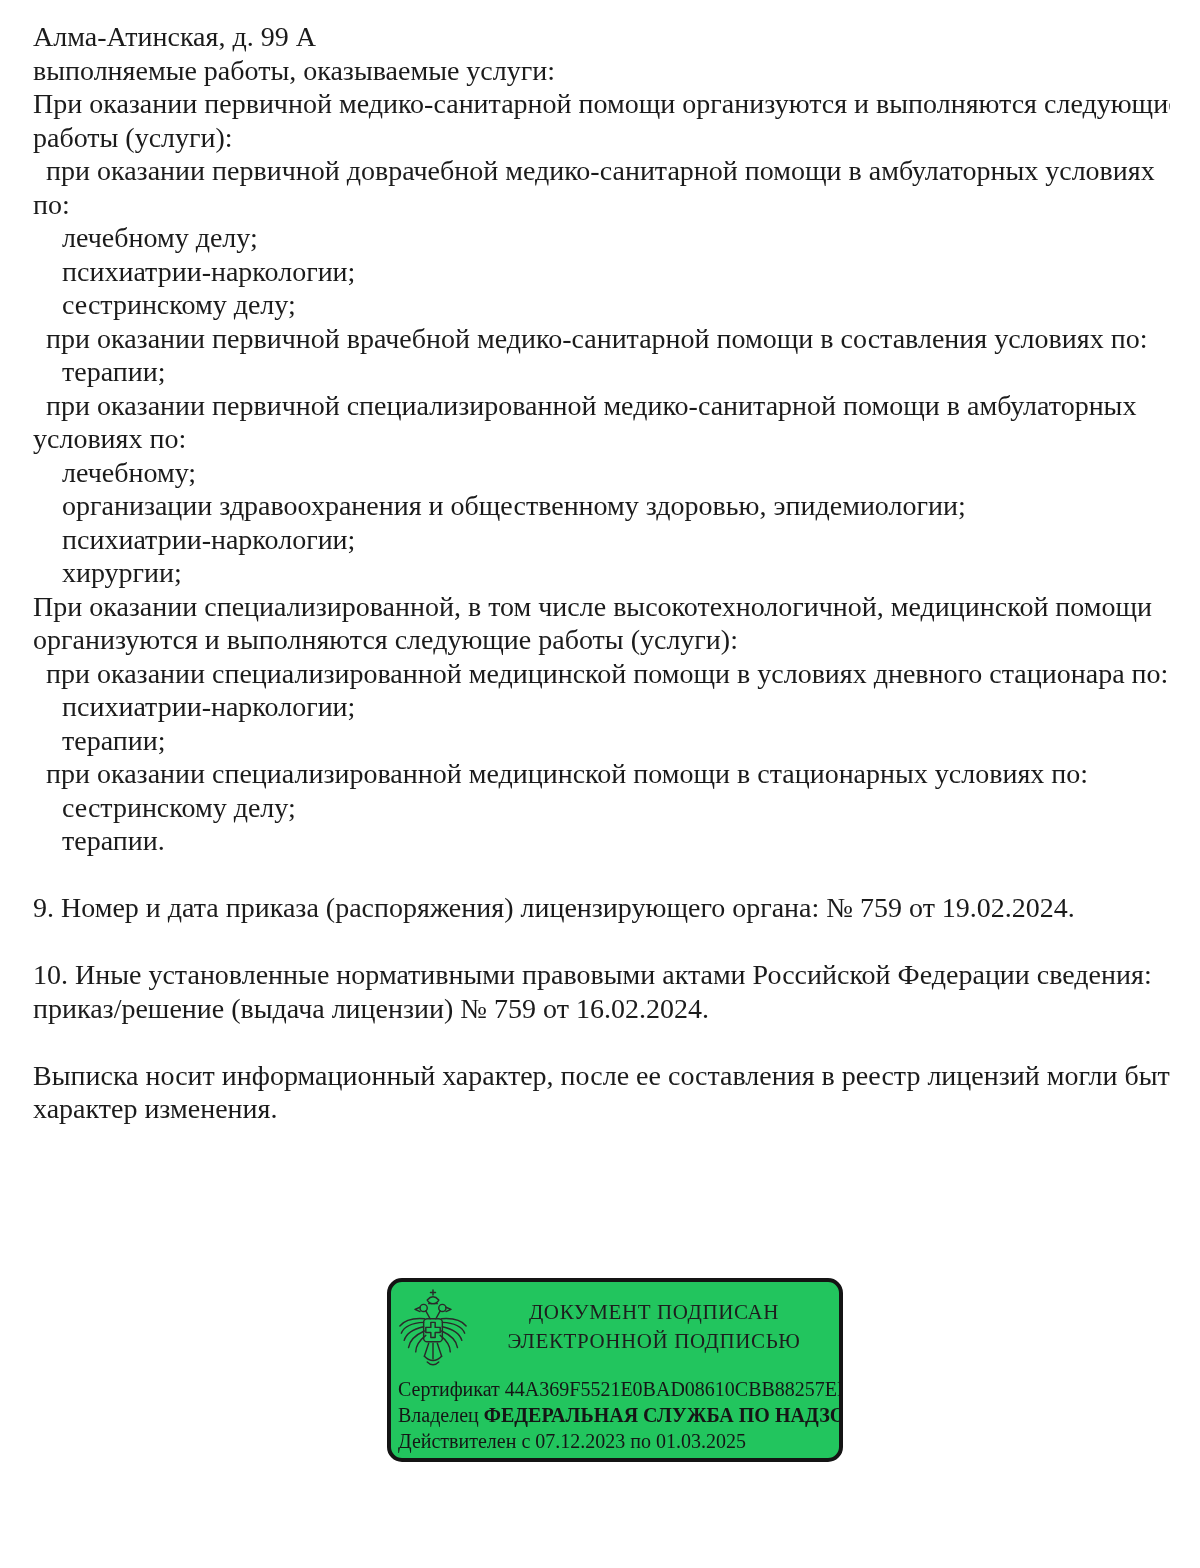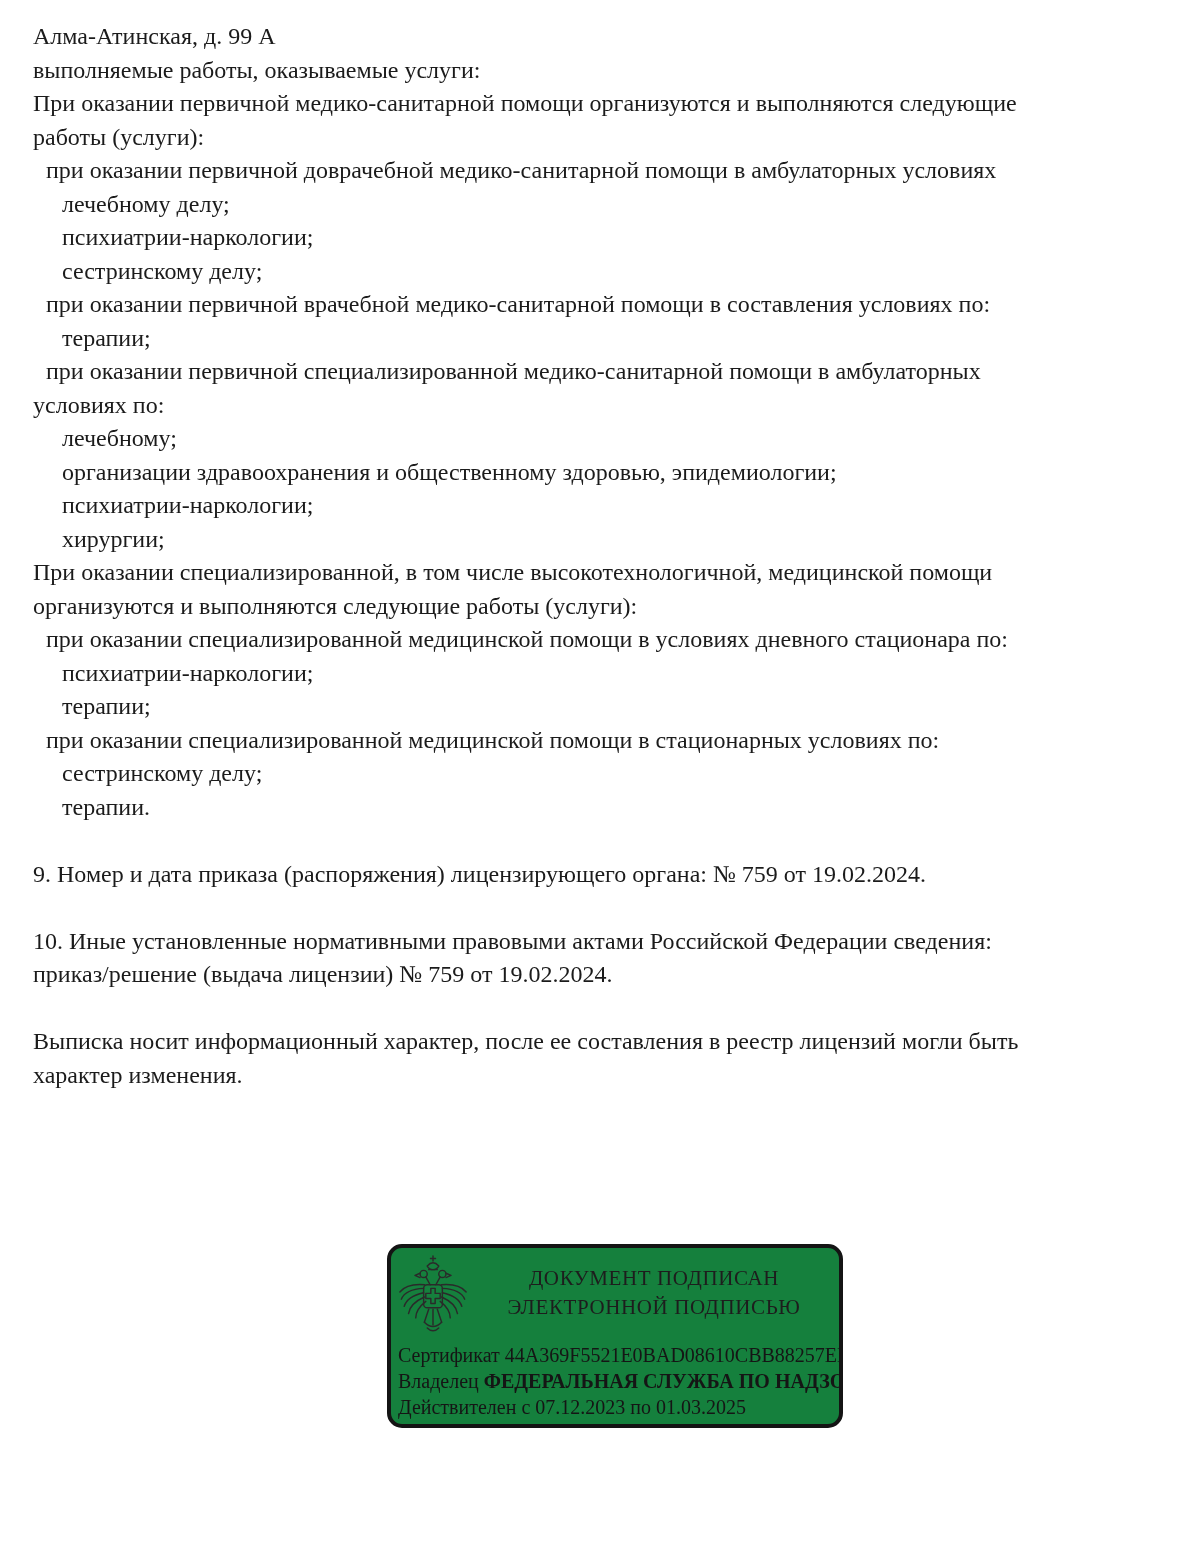"Алма-Атинская, д. 99 А" .doc-text { font-size: 24px -> 28px }
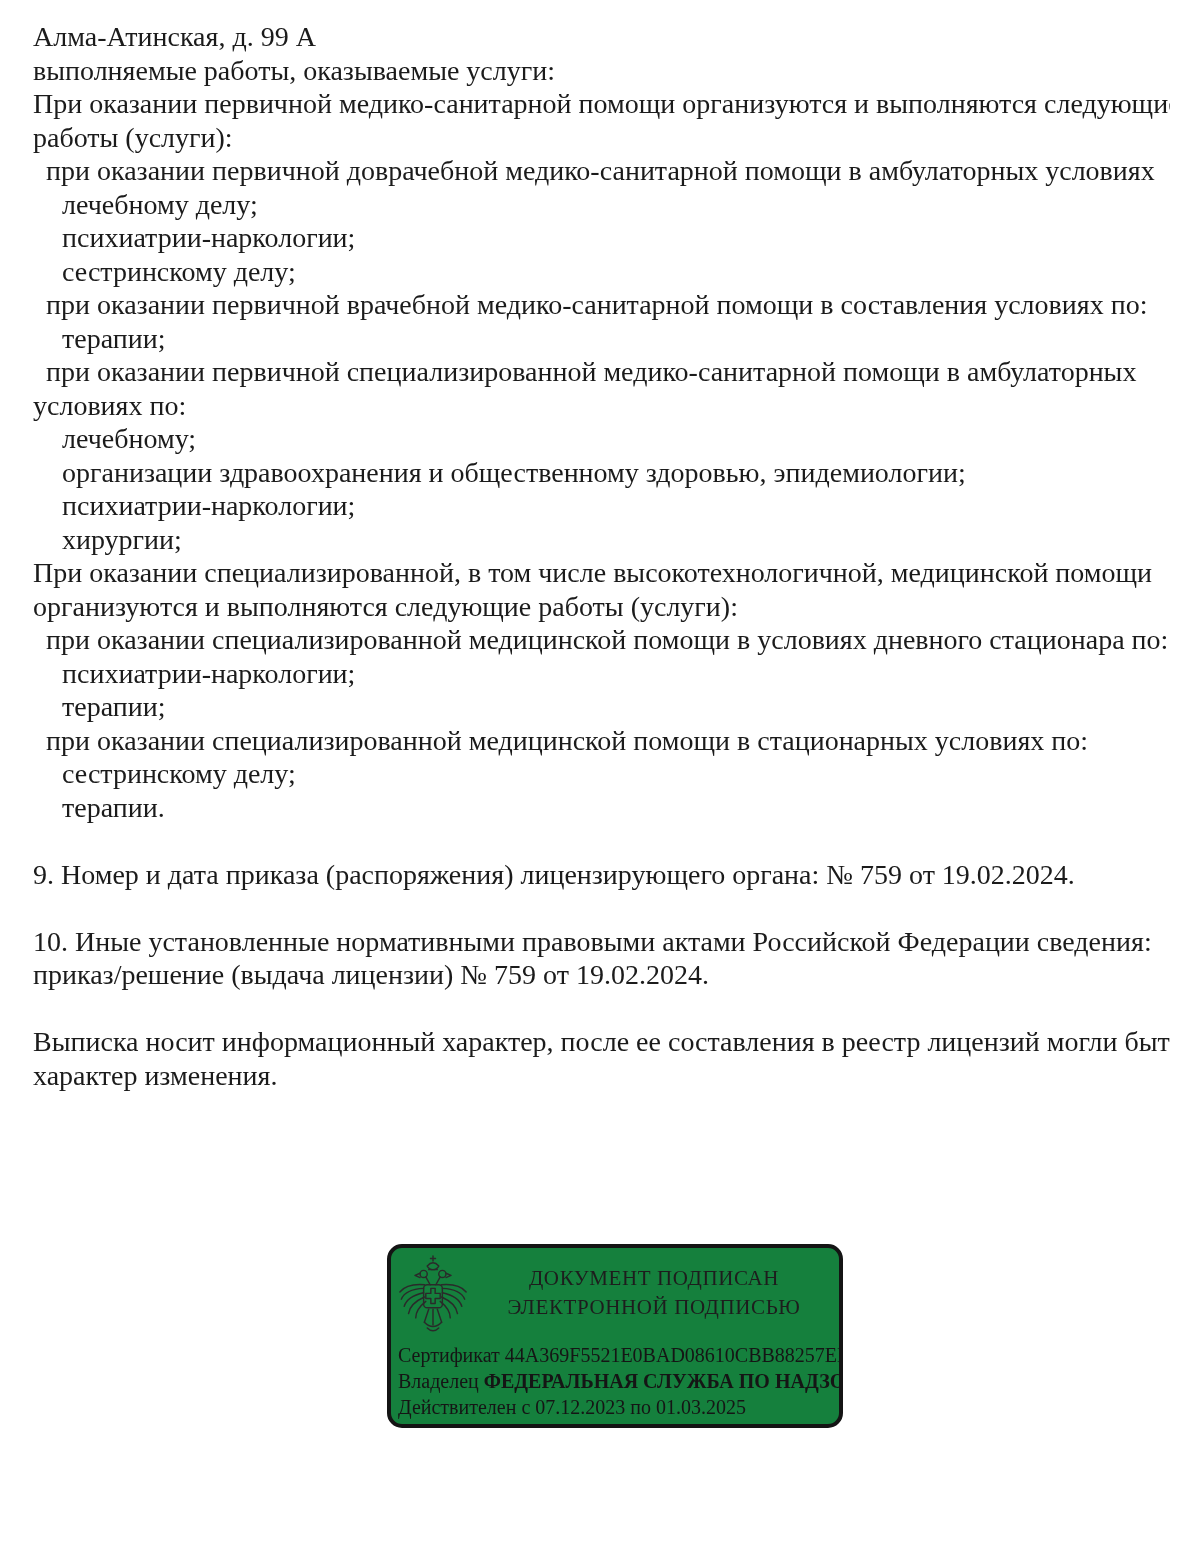"по:" div.line { html: none -> <div>по:</div> }
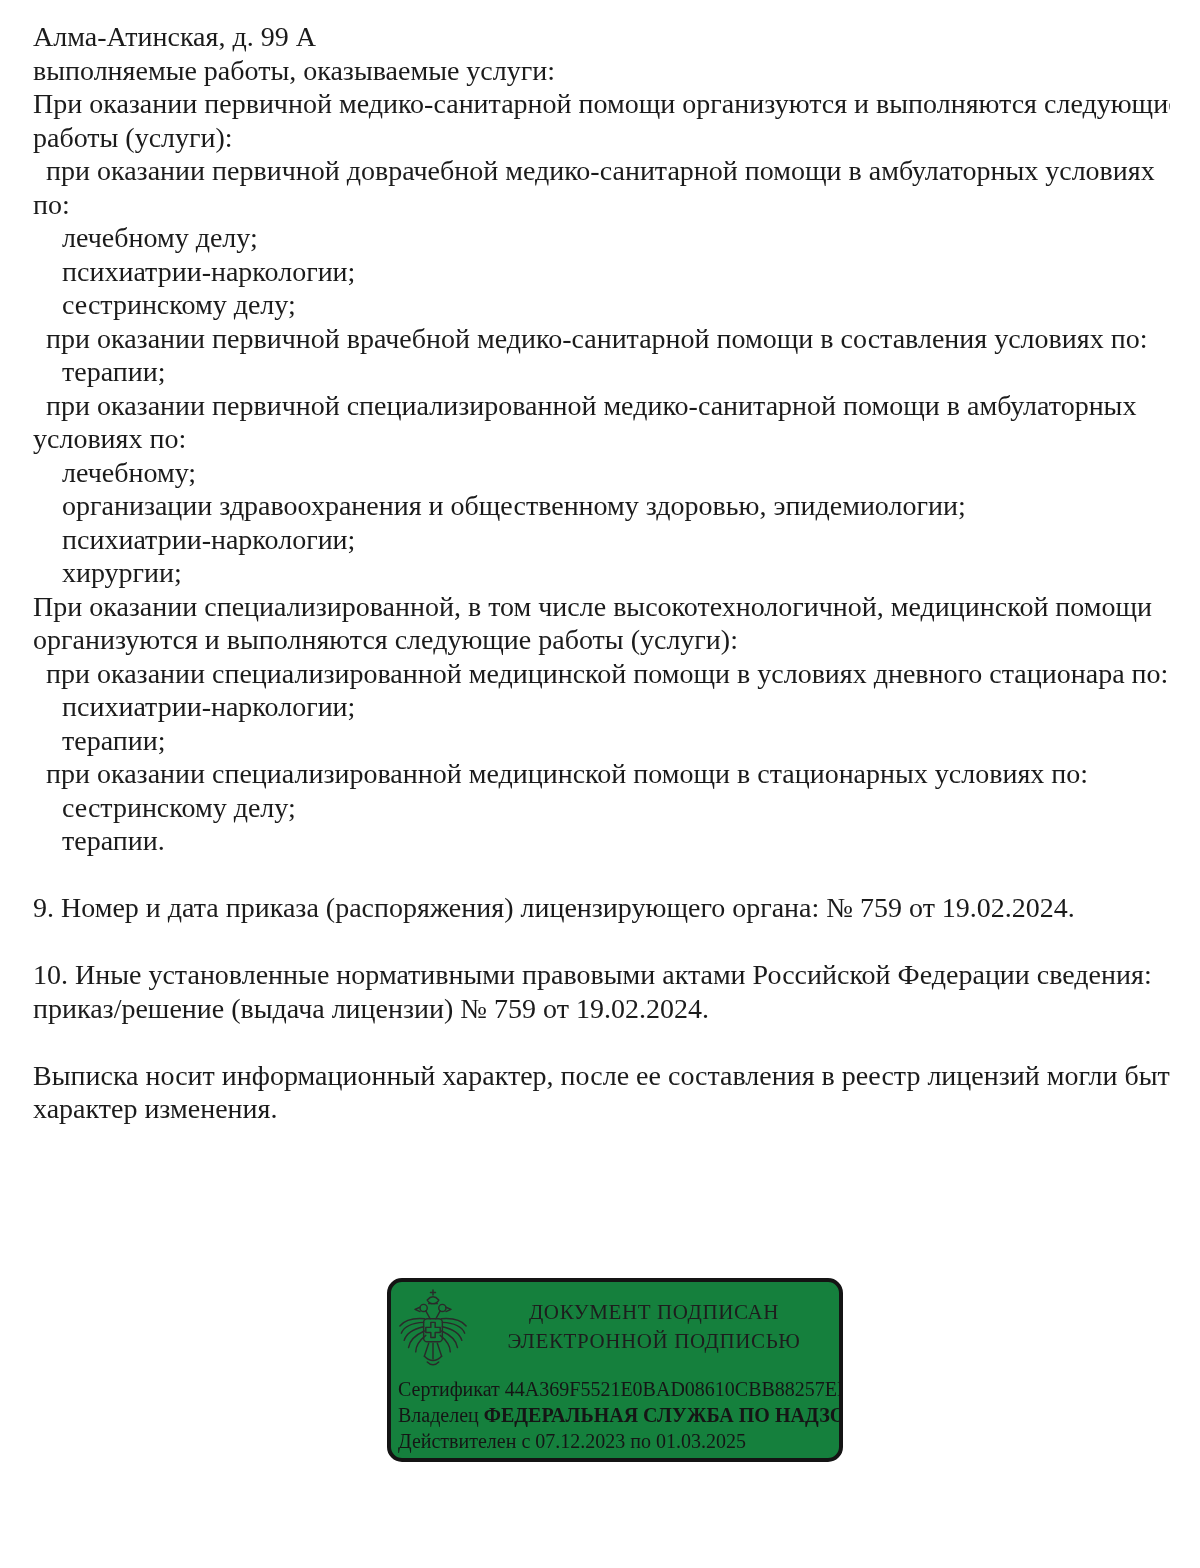"приказ/решение (выдача лицензии) № 759" div.line { text: 19.02.2024 -> 16.02.2024 }
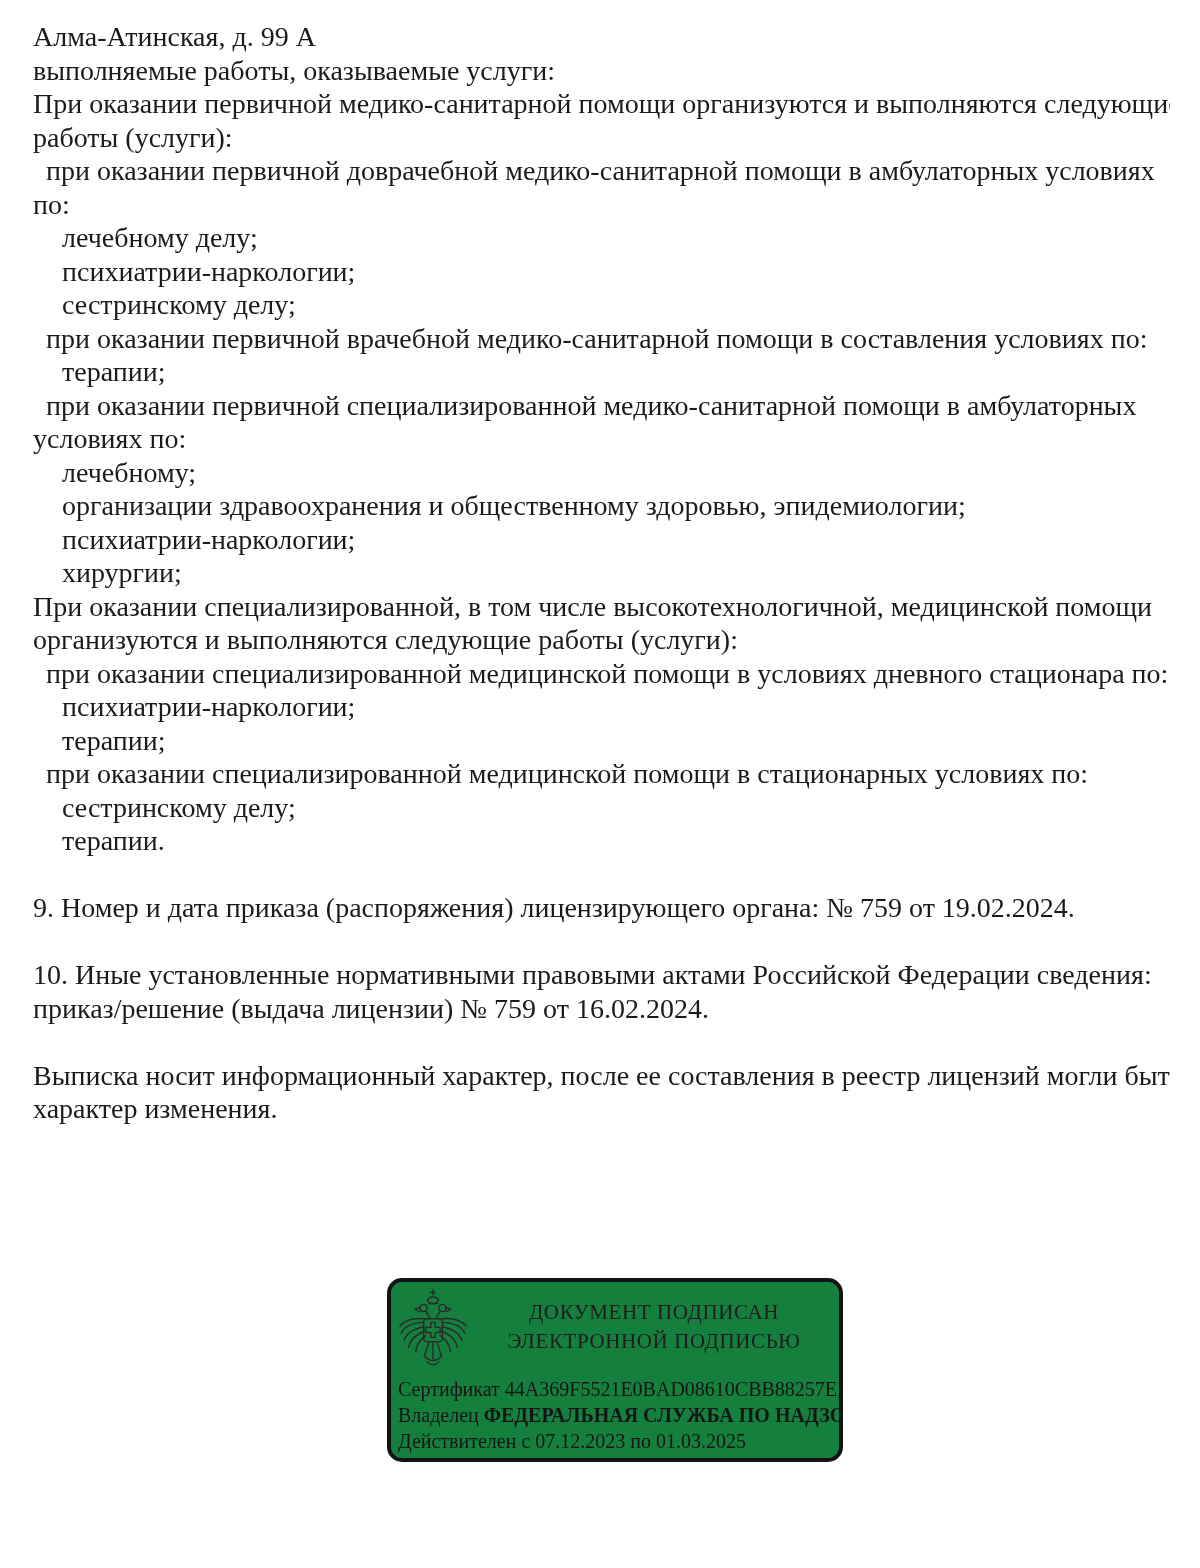"ДОКУМЕНТ ПОДПИСАН" .stamp { background: #15803d -> #22c55e }
